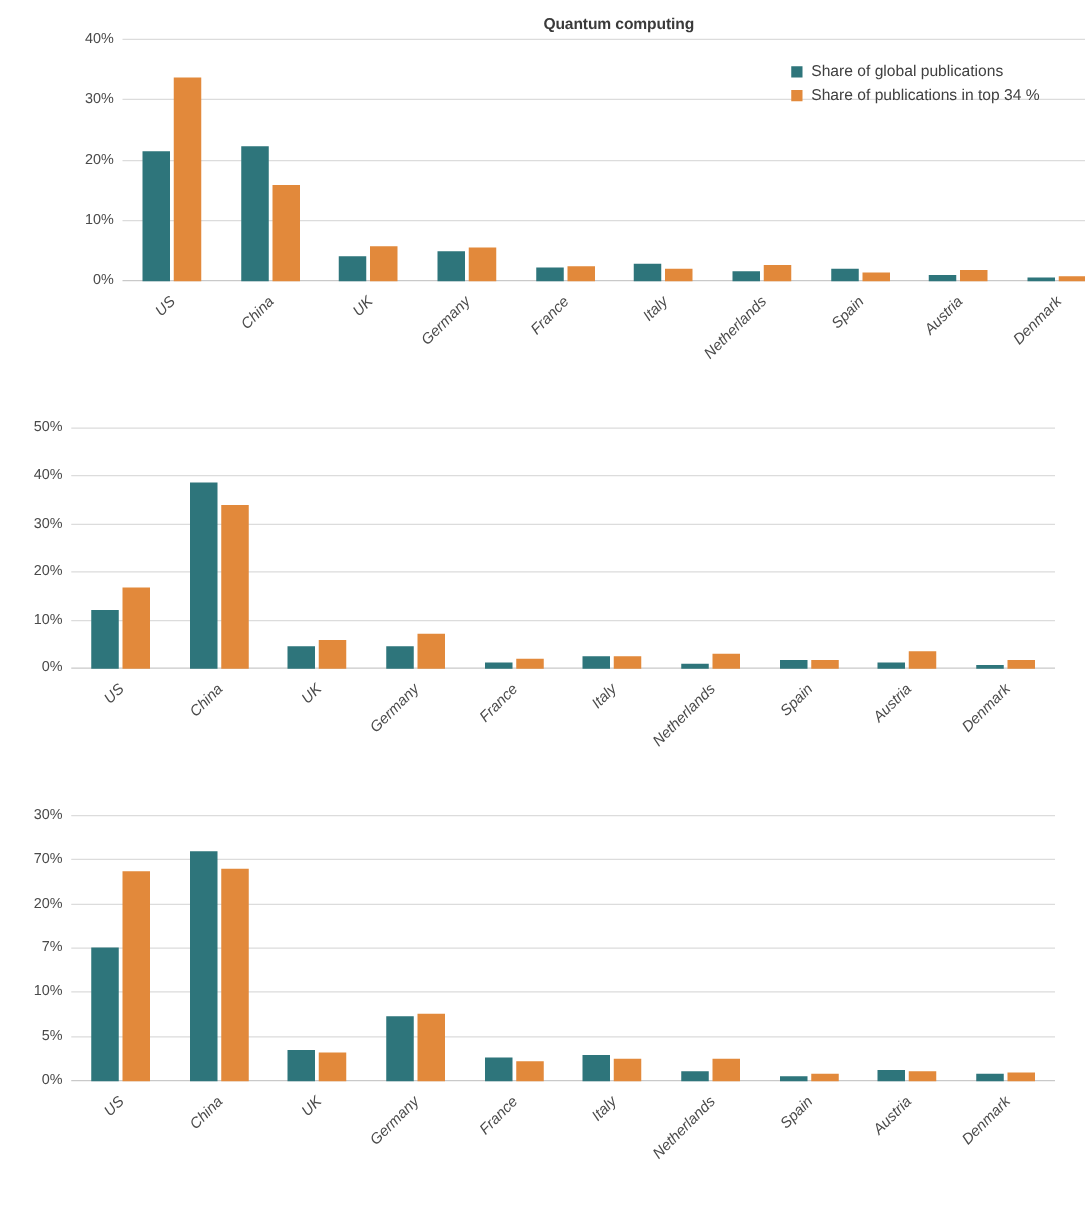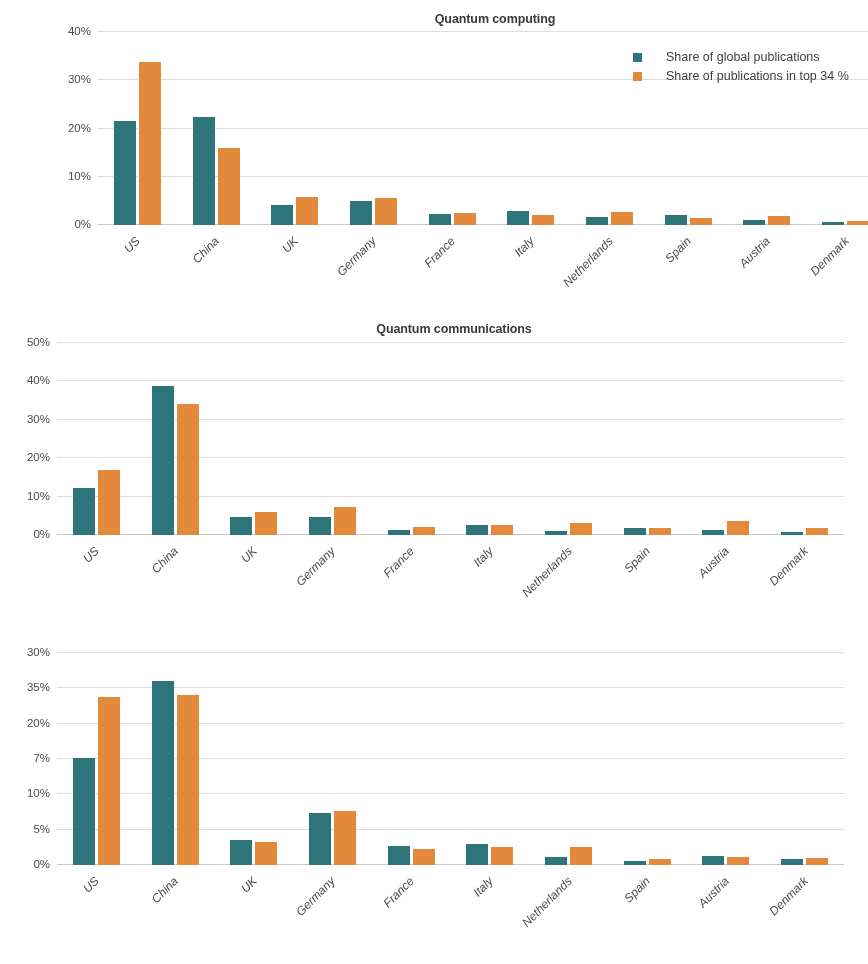"Share of global publications" .legend-row { gap: 24px -> 7px }
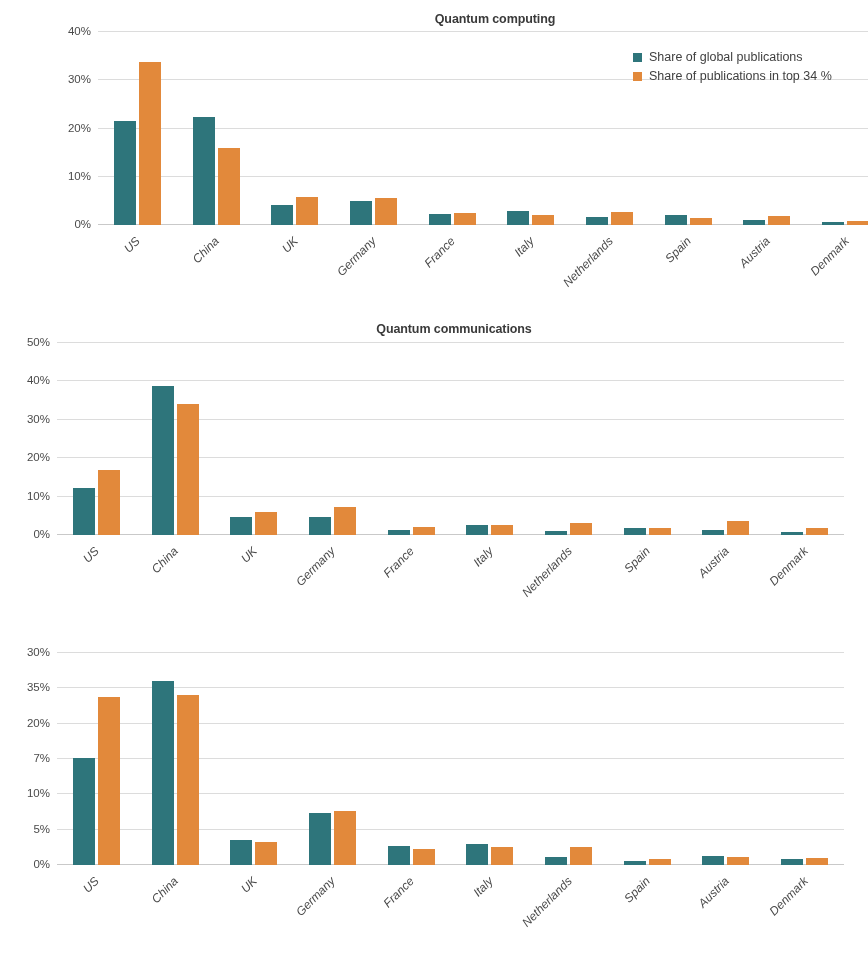"Quantum communications" div.panel-title { html: <div>Quantum communications</div> -> none }
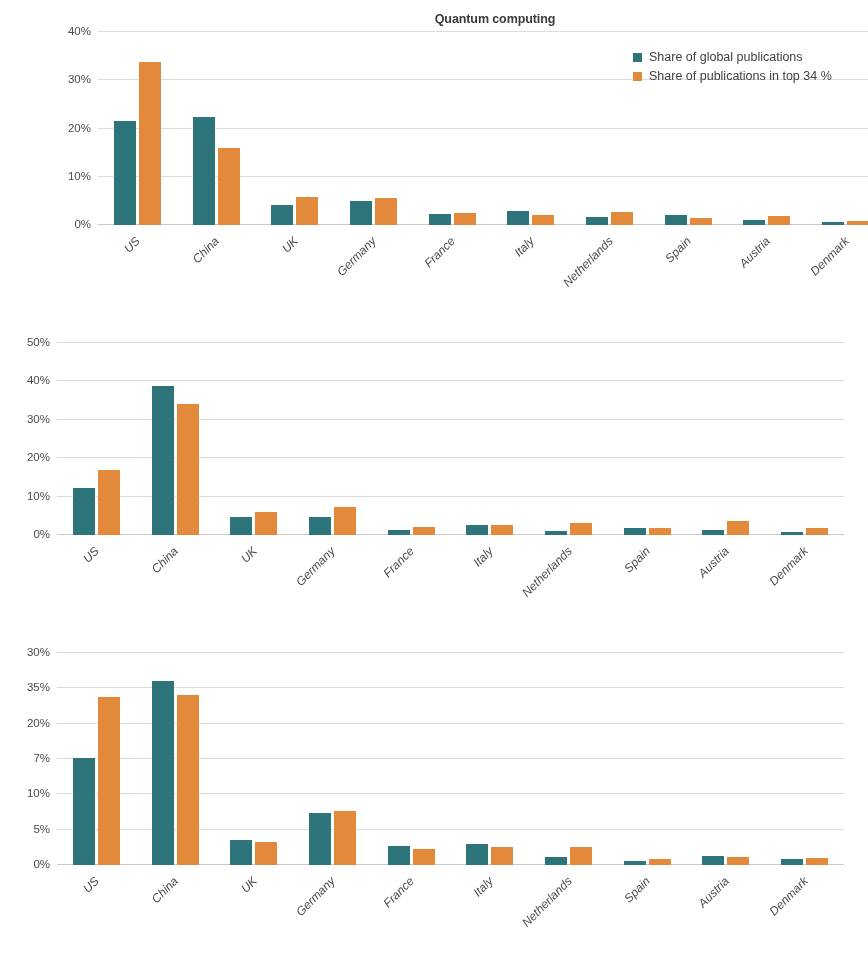"35%" span.ytick { text: 35% -> 70% }
